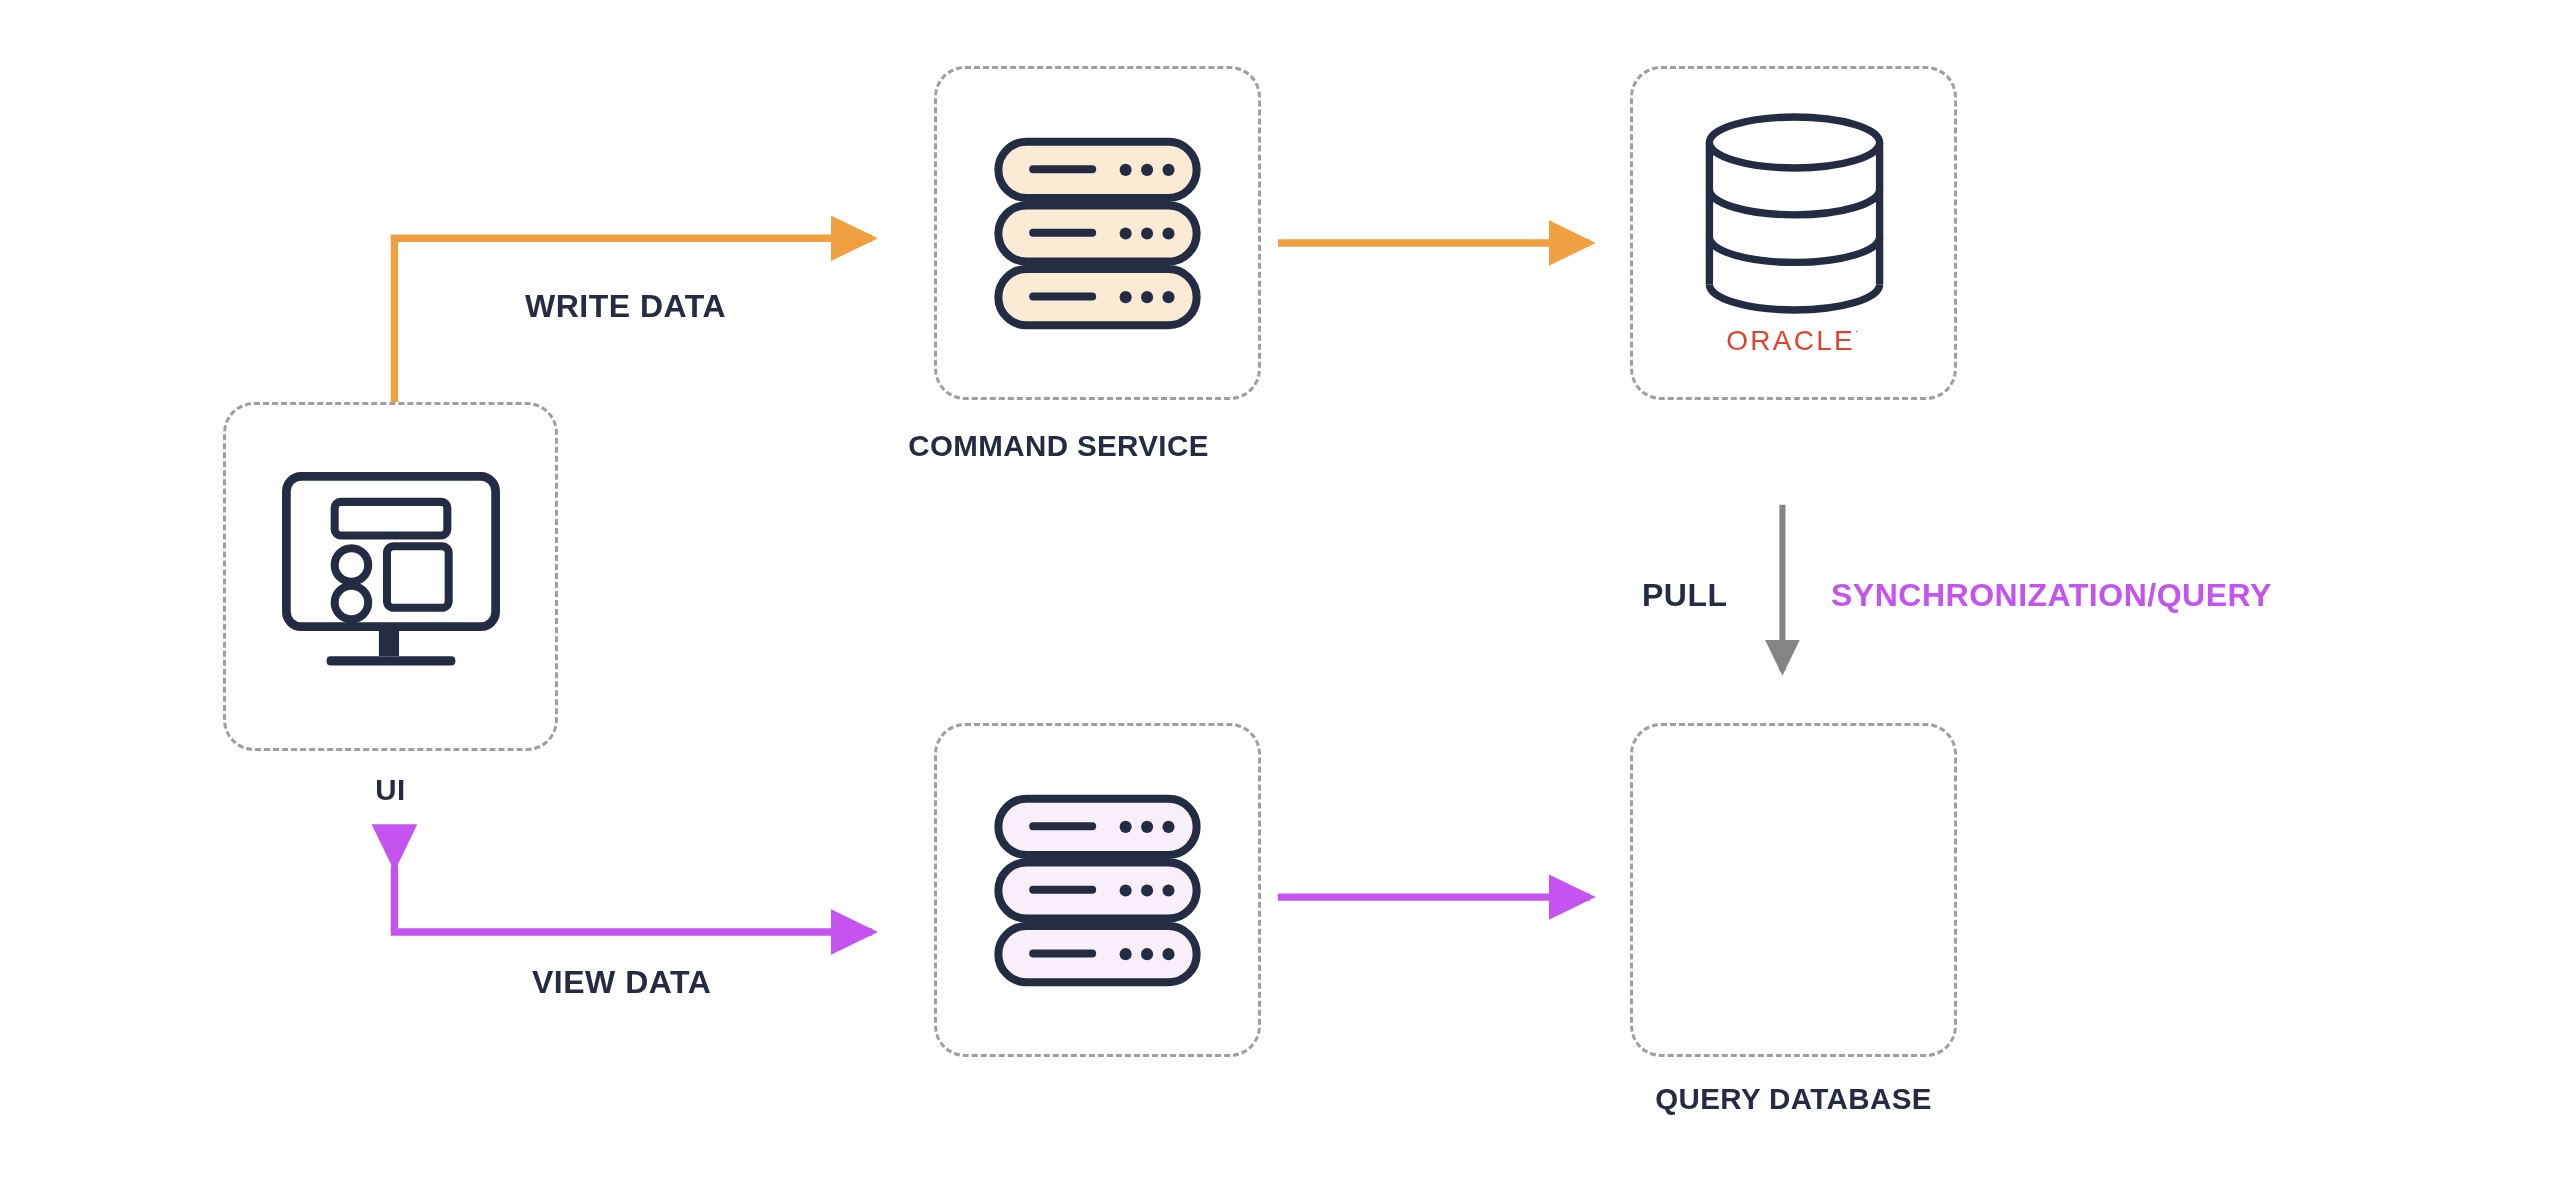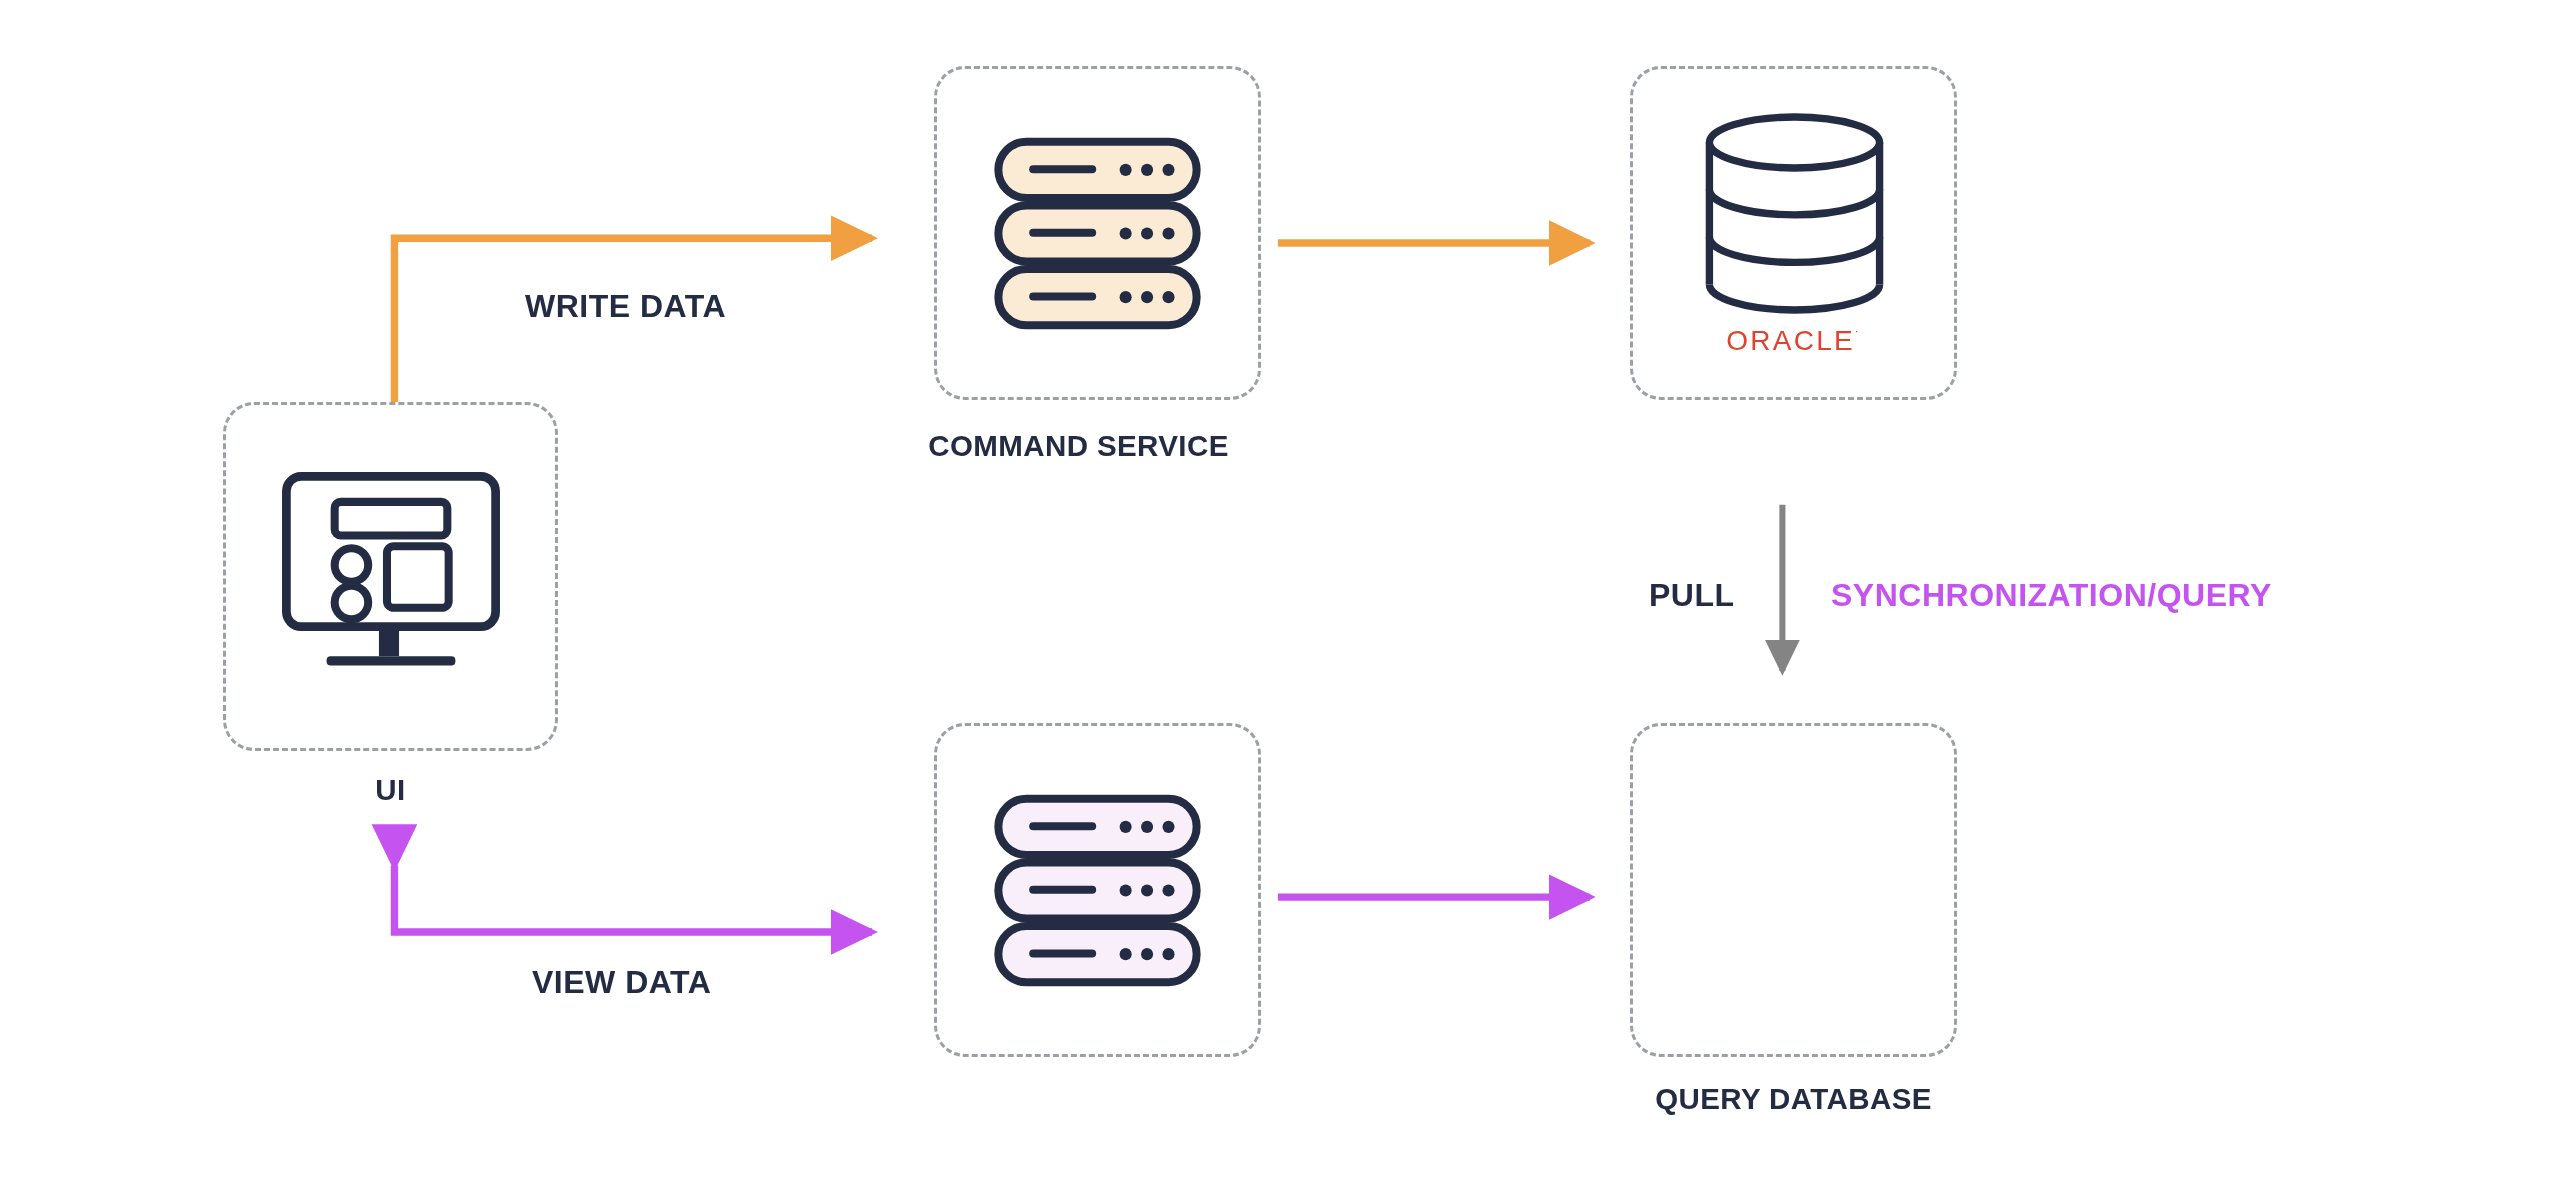"COMMAND SERVICE" div.node-label { left: 841px -> 821px }
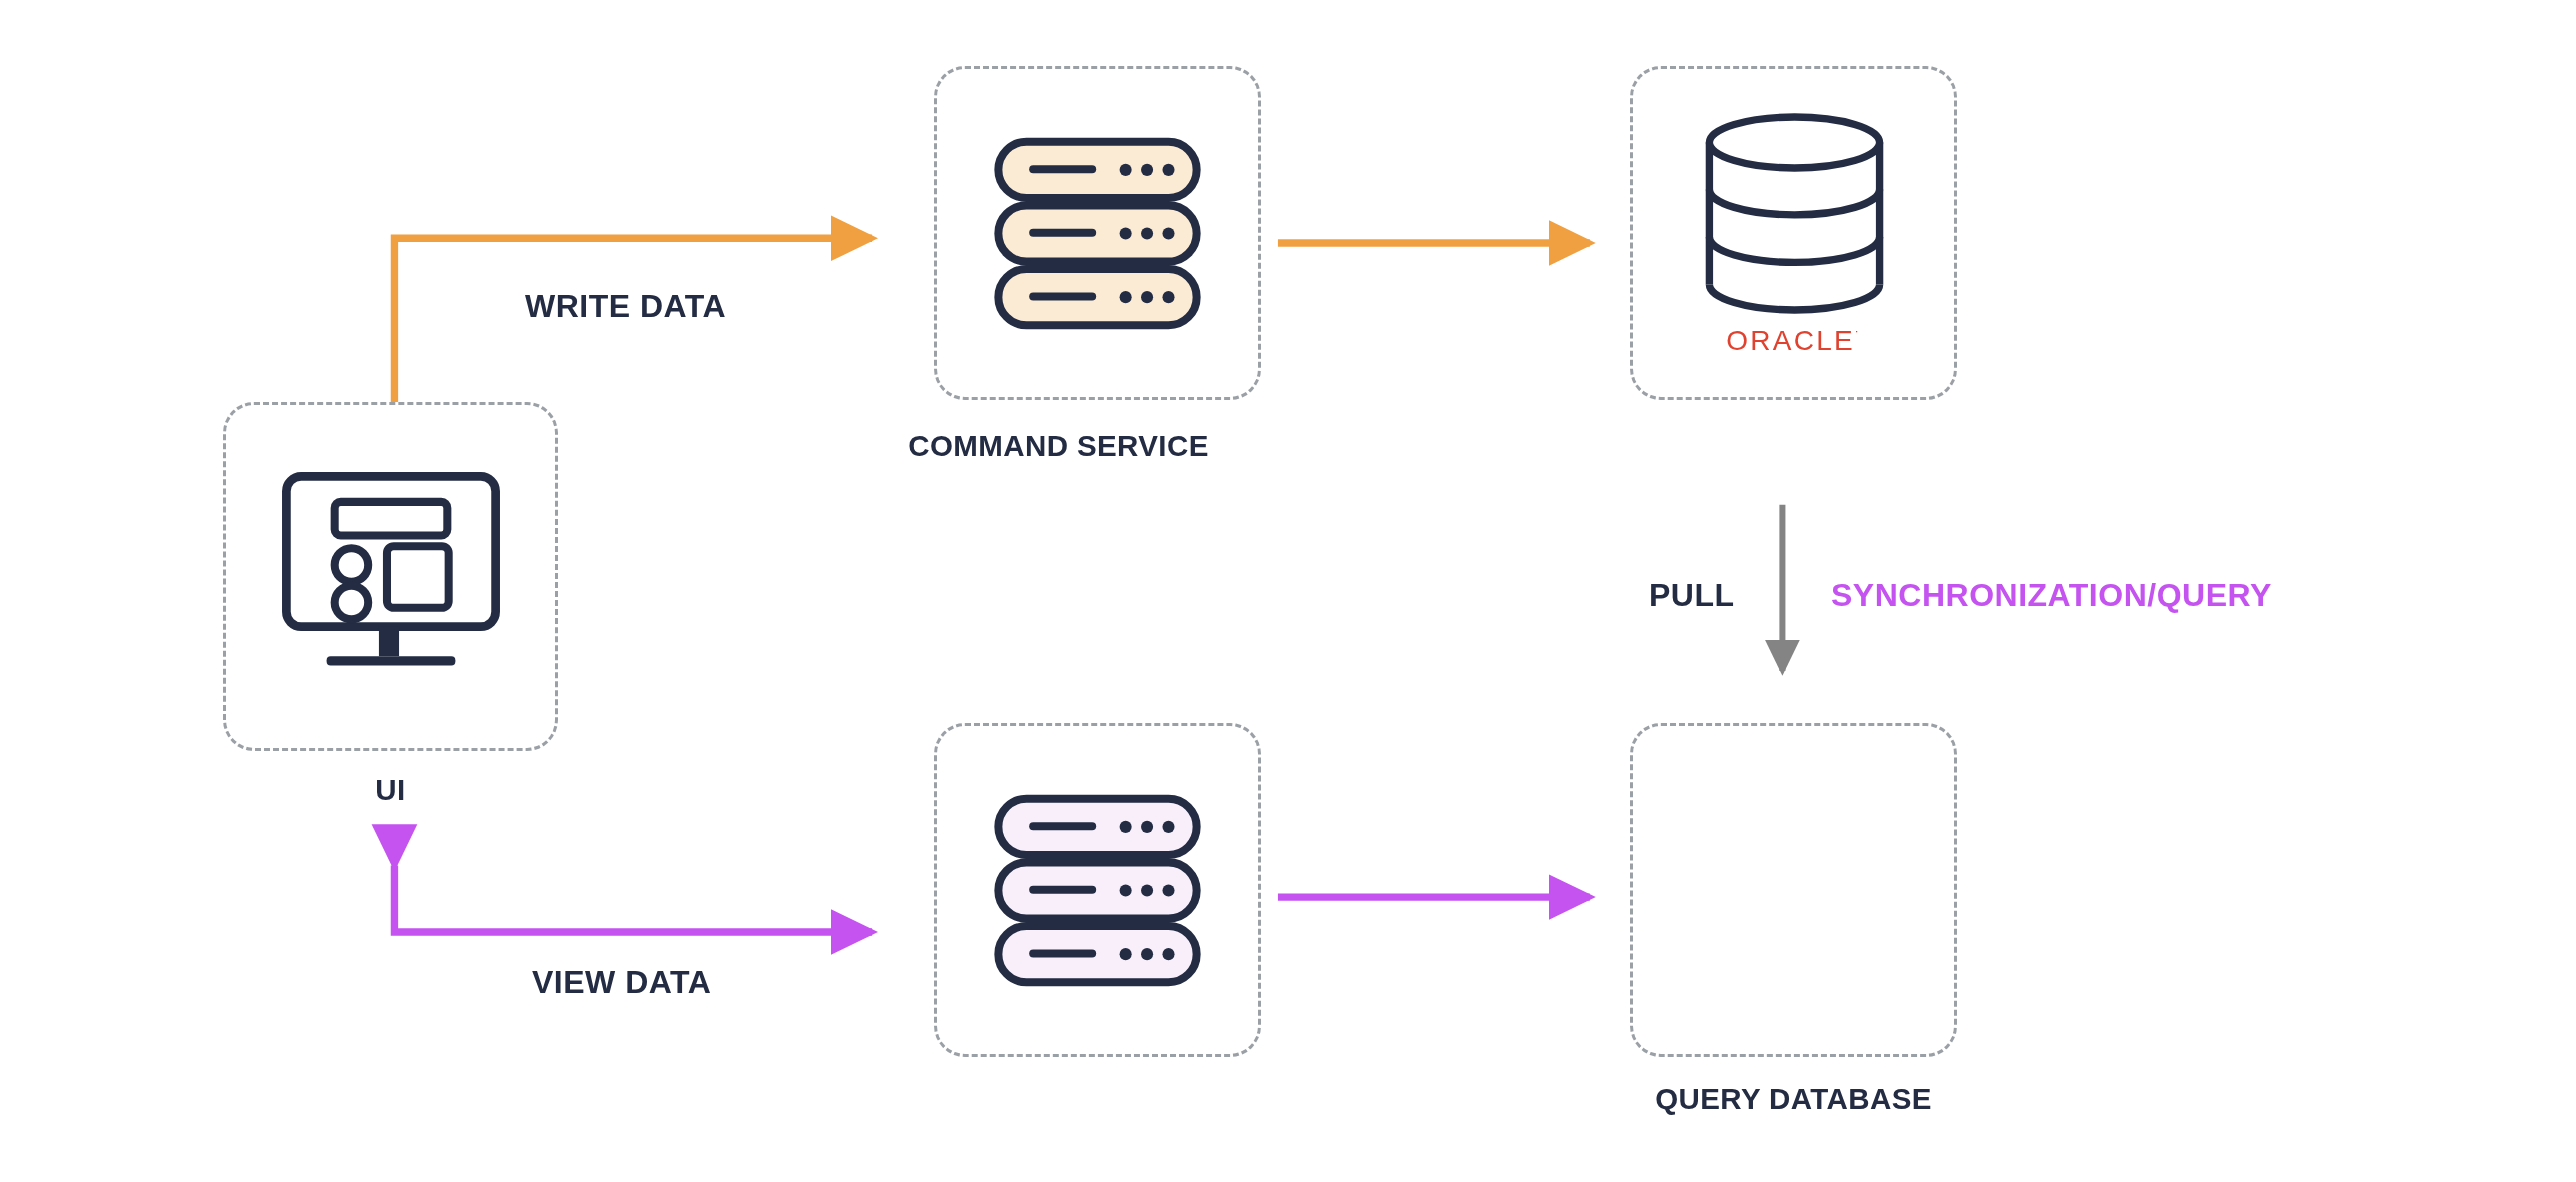"PULL" div.edge-label { margin-left: 7px -> none }
